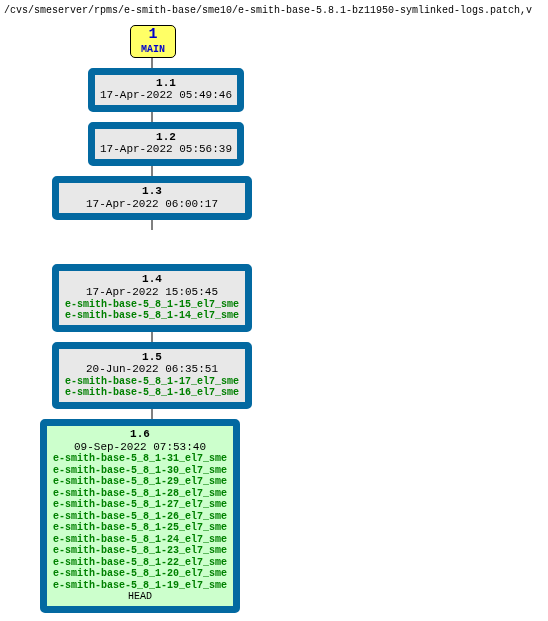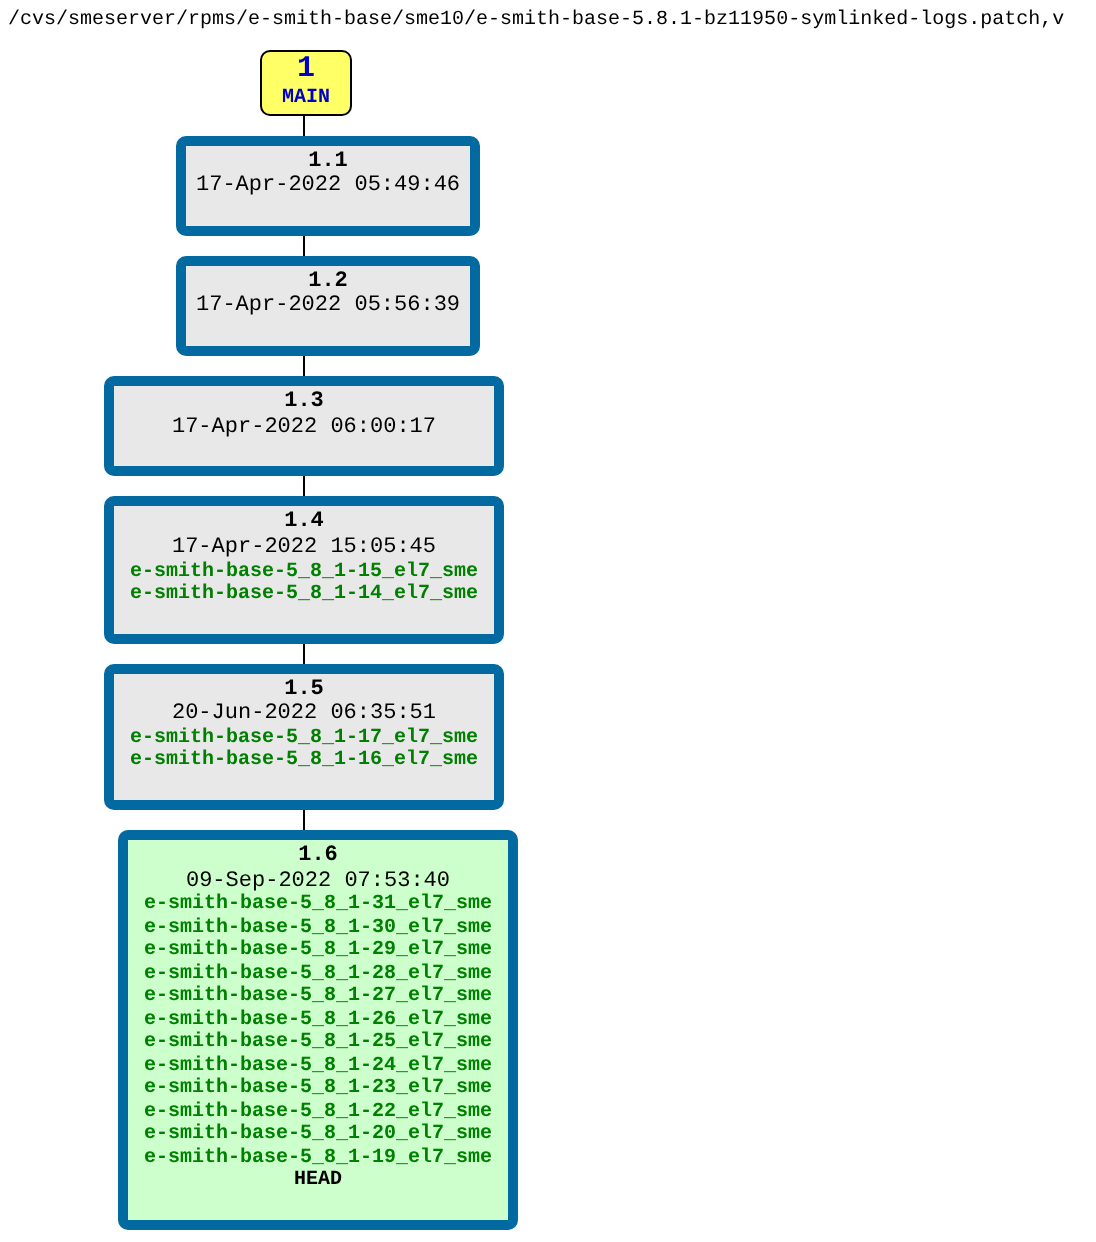"1.1" .node { border: 5px solid #0369a1 -> 7px solid #0369a1; padding: 2px 5px 13px 5px -> 2px 5px 3px 5px }
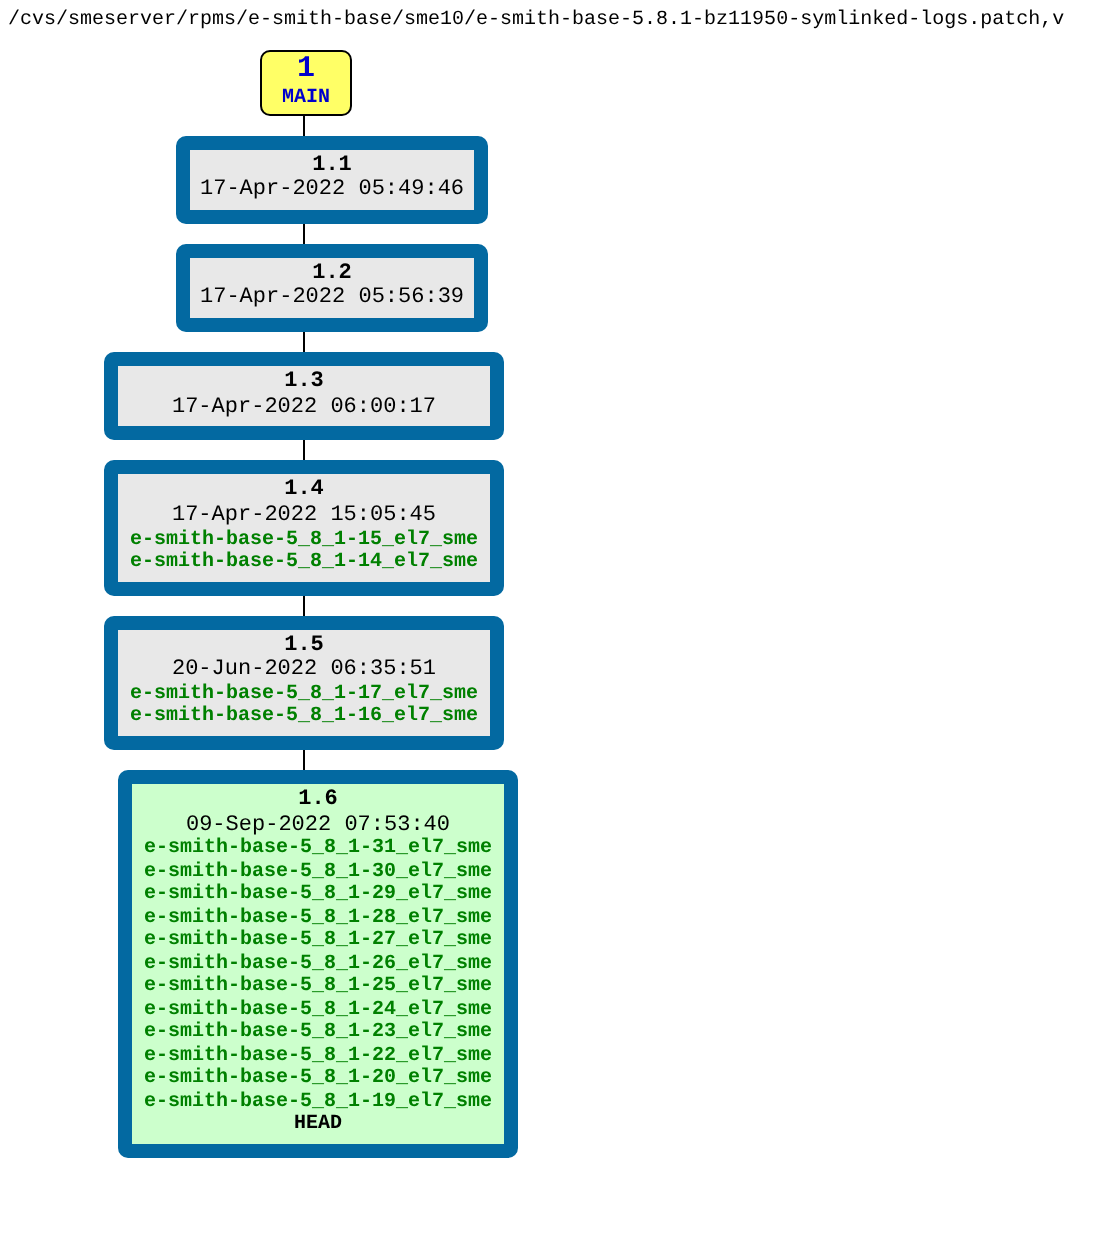"1.4" div.node { margin-top: none -> 34px }
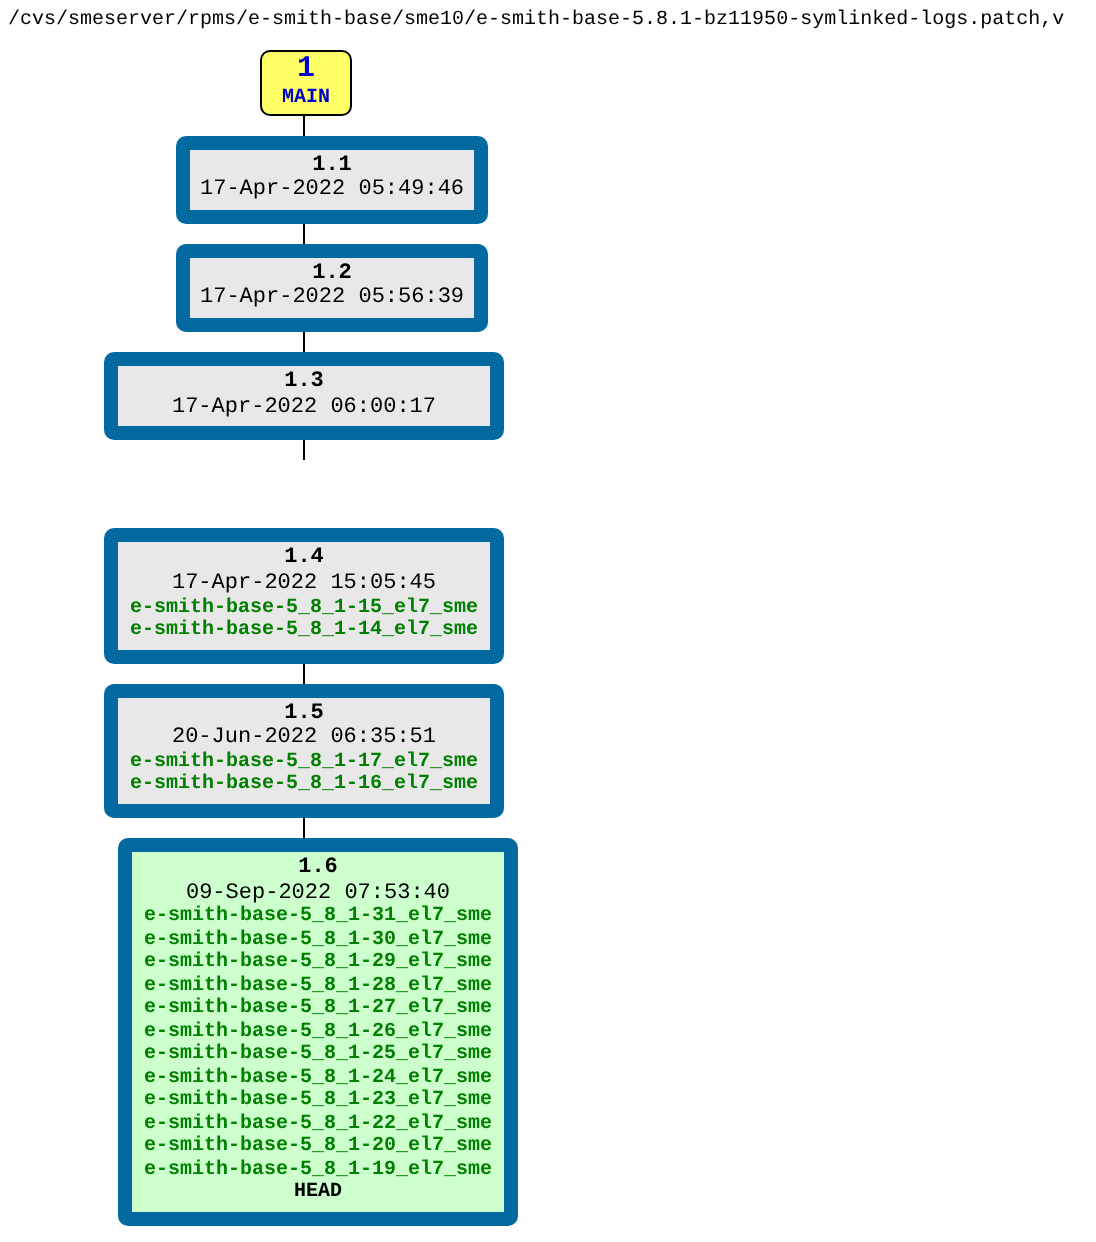"1.6" div { margin-left: 55px -> 36px }
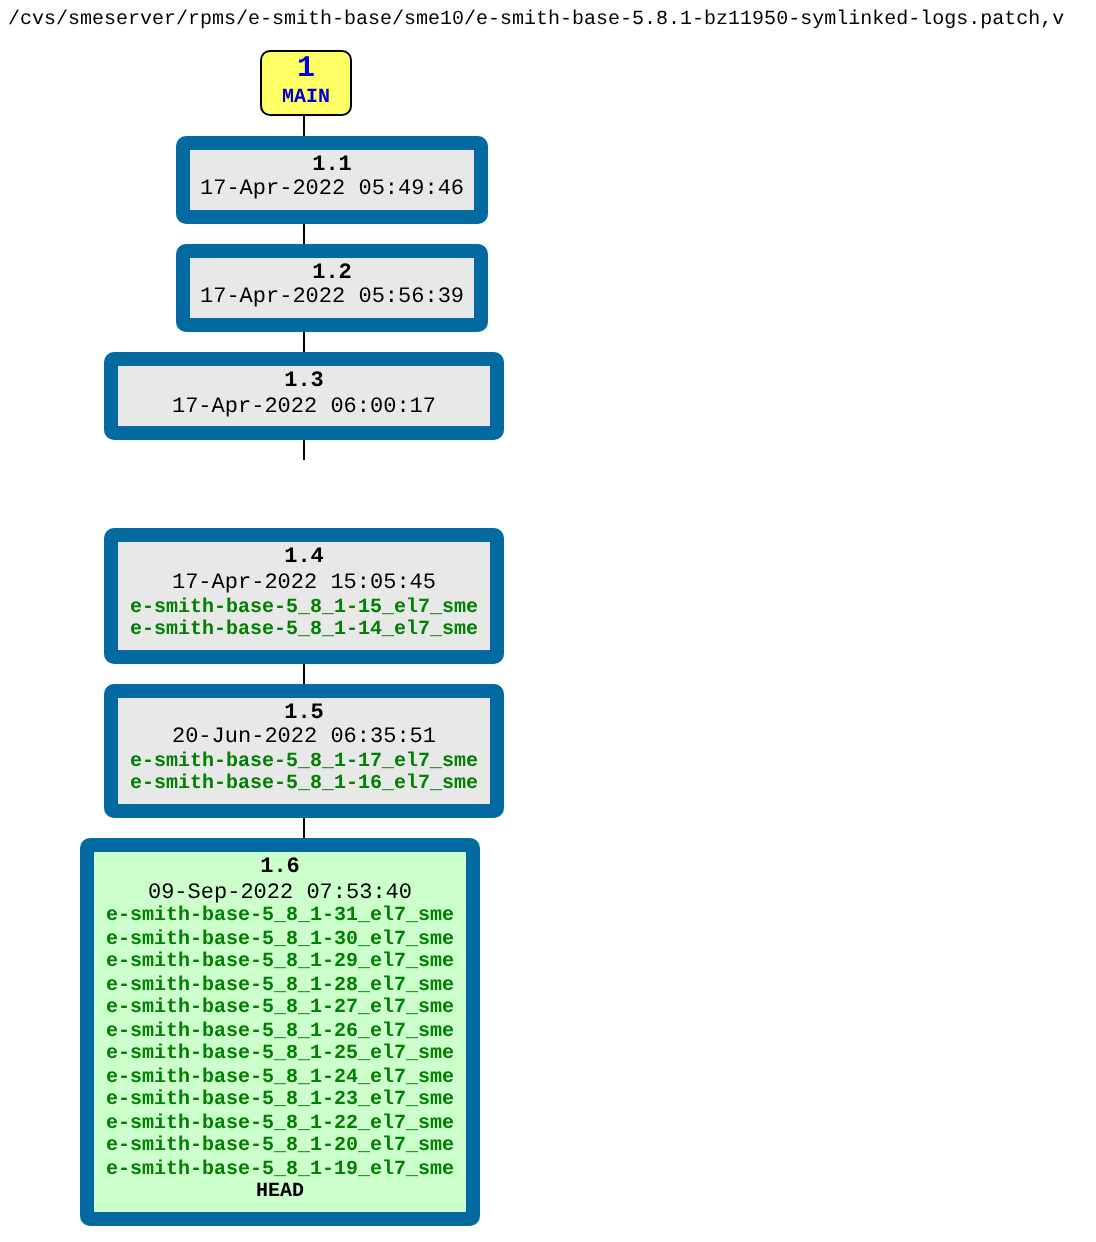"HEAD" .node .head { font-weight: bold -> normal }
